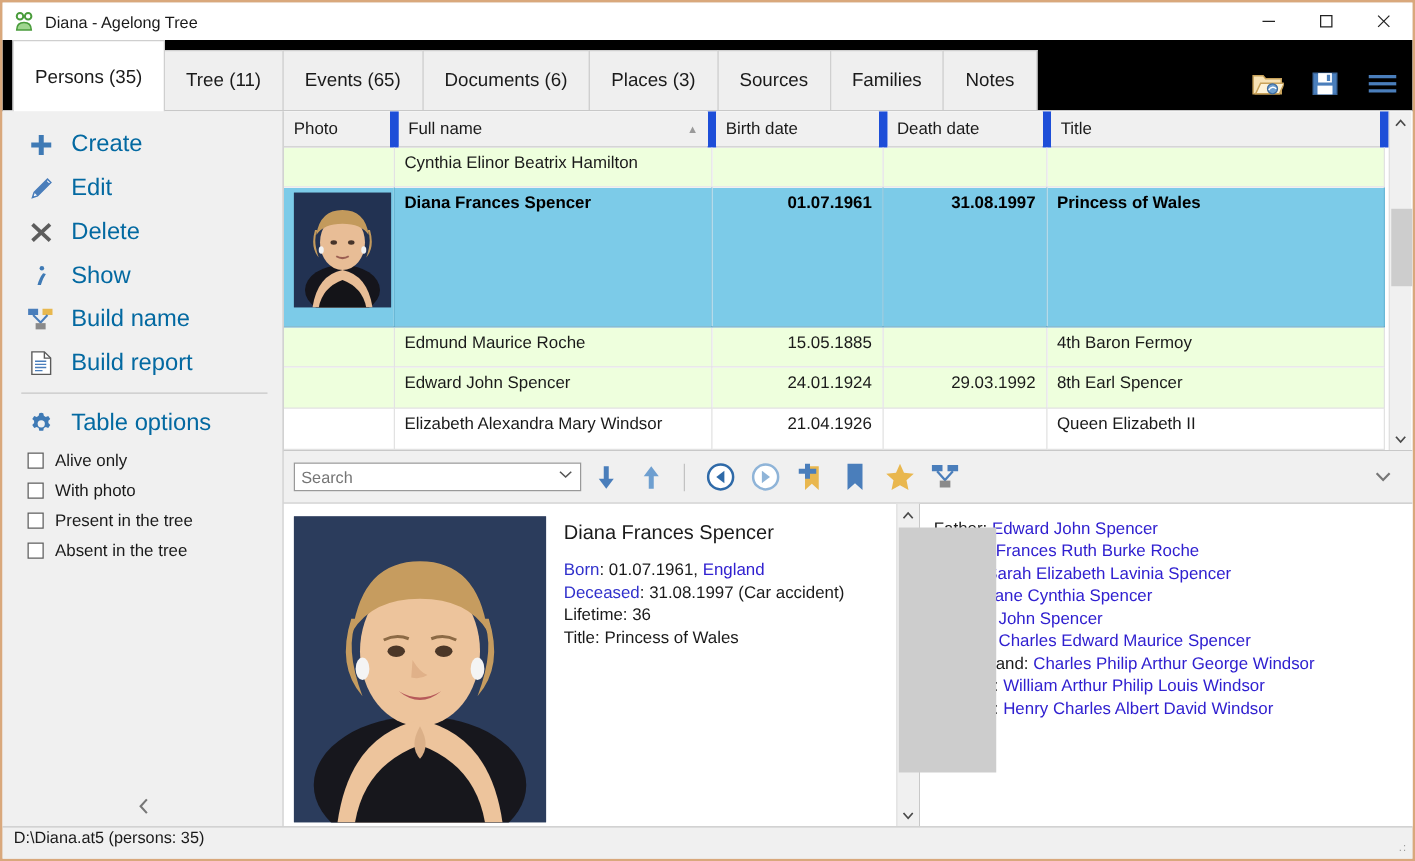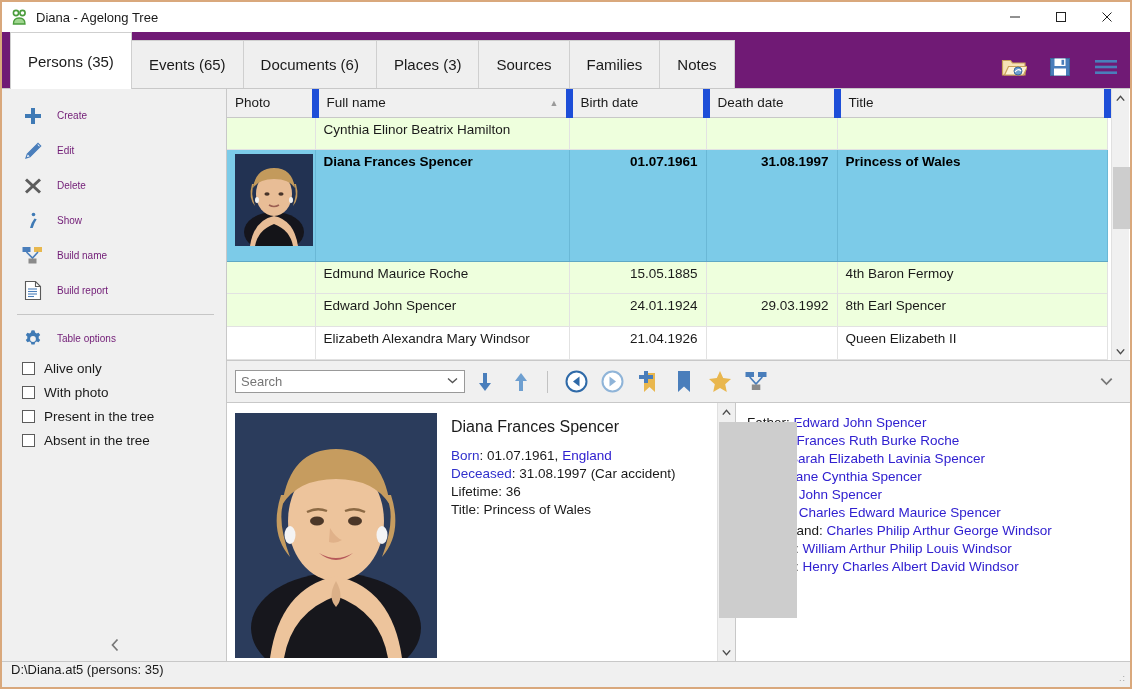"Persons (35)" .tabbar { background: #701a75 -> #000000 }
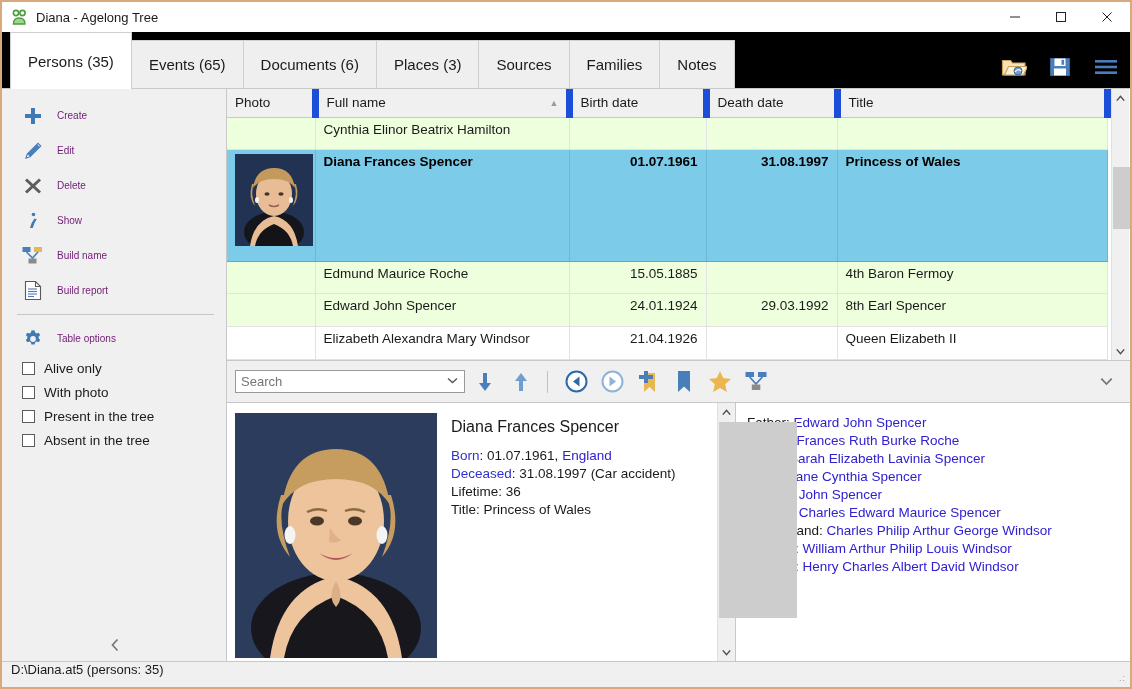"Tree (11)" div.tab { html: none -> <div> <span>Tree (11)</span> </div> }
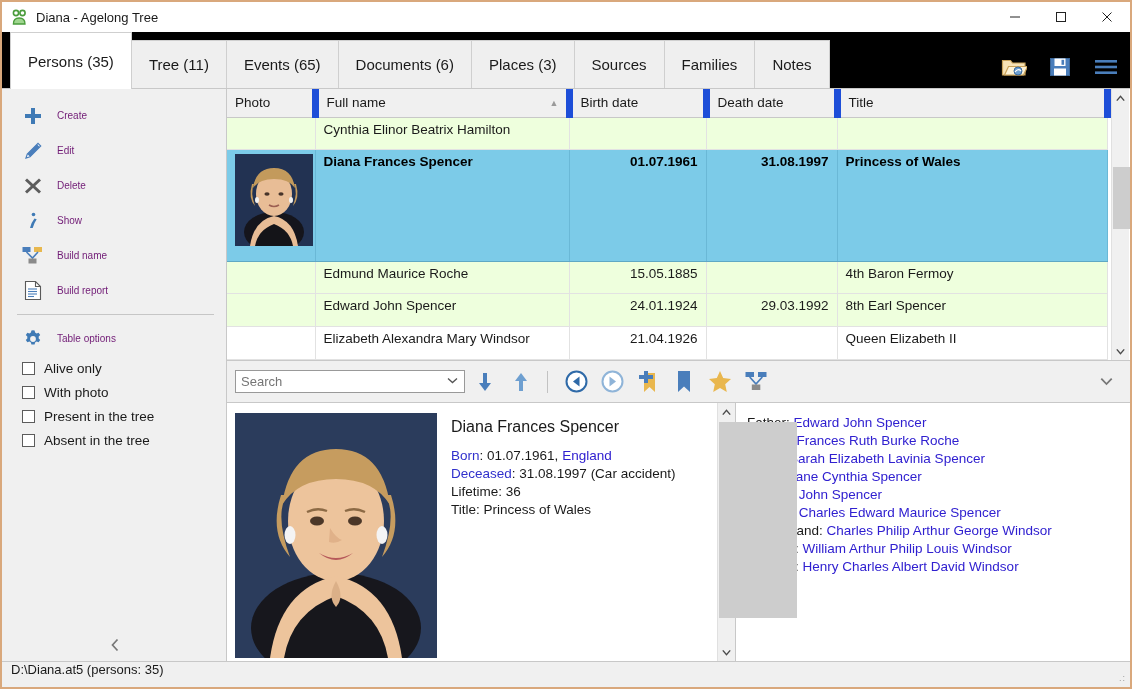"Create" .side-item { color: #701a75 -> #0369a1; font-size: 10px -> 19px }
